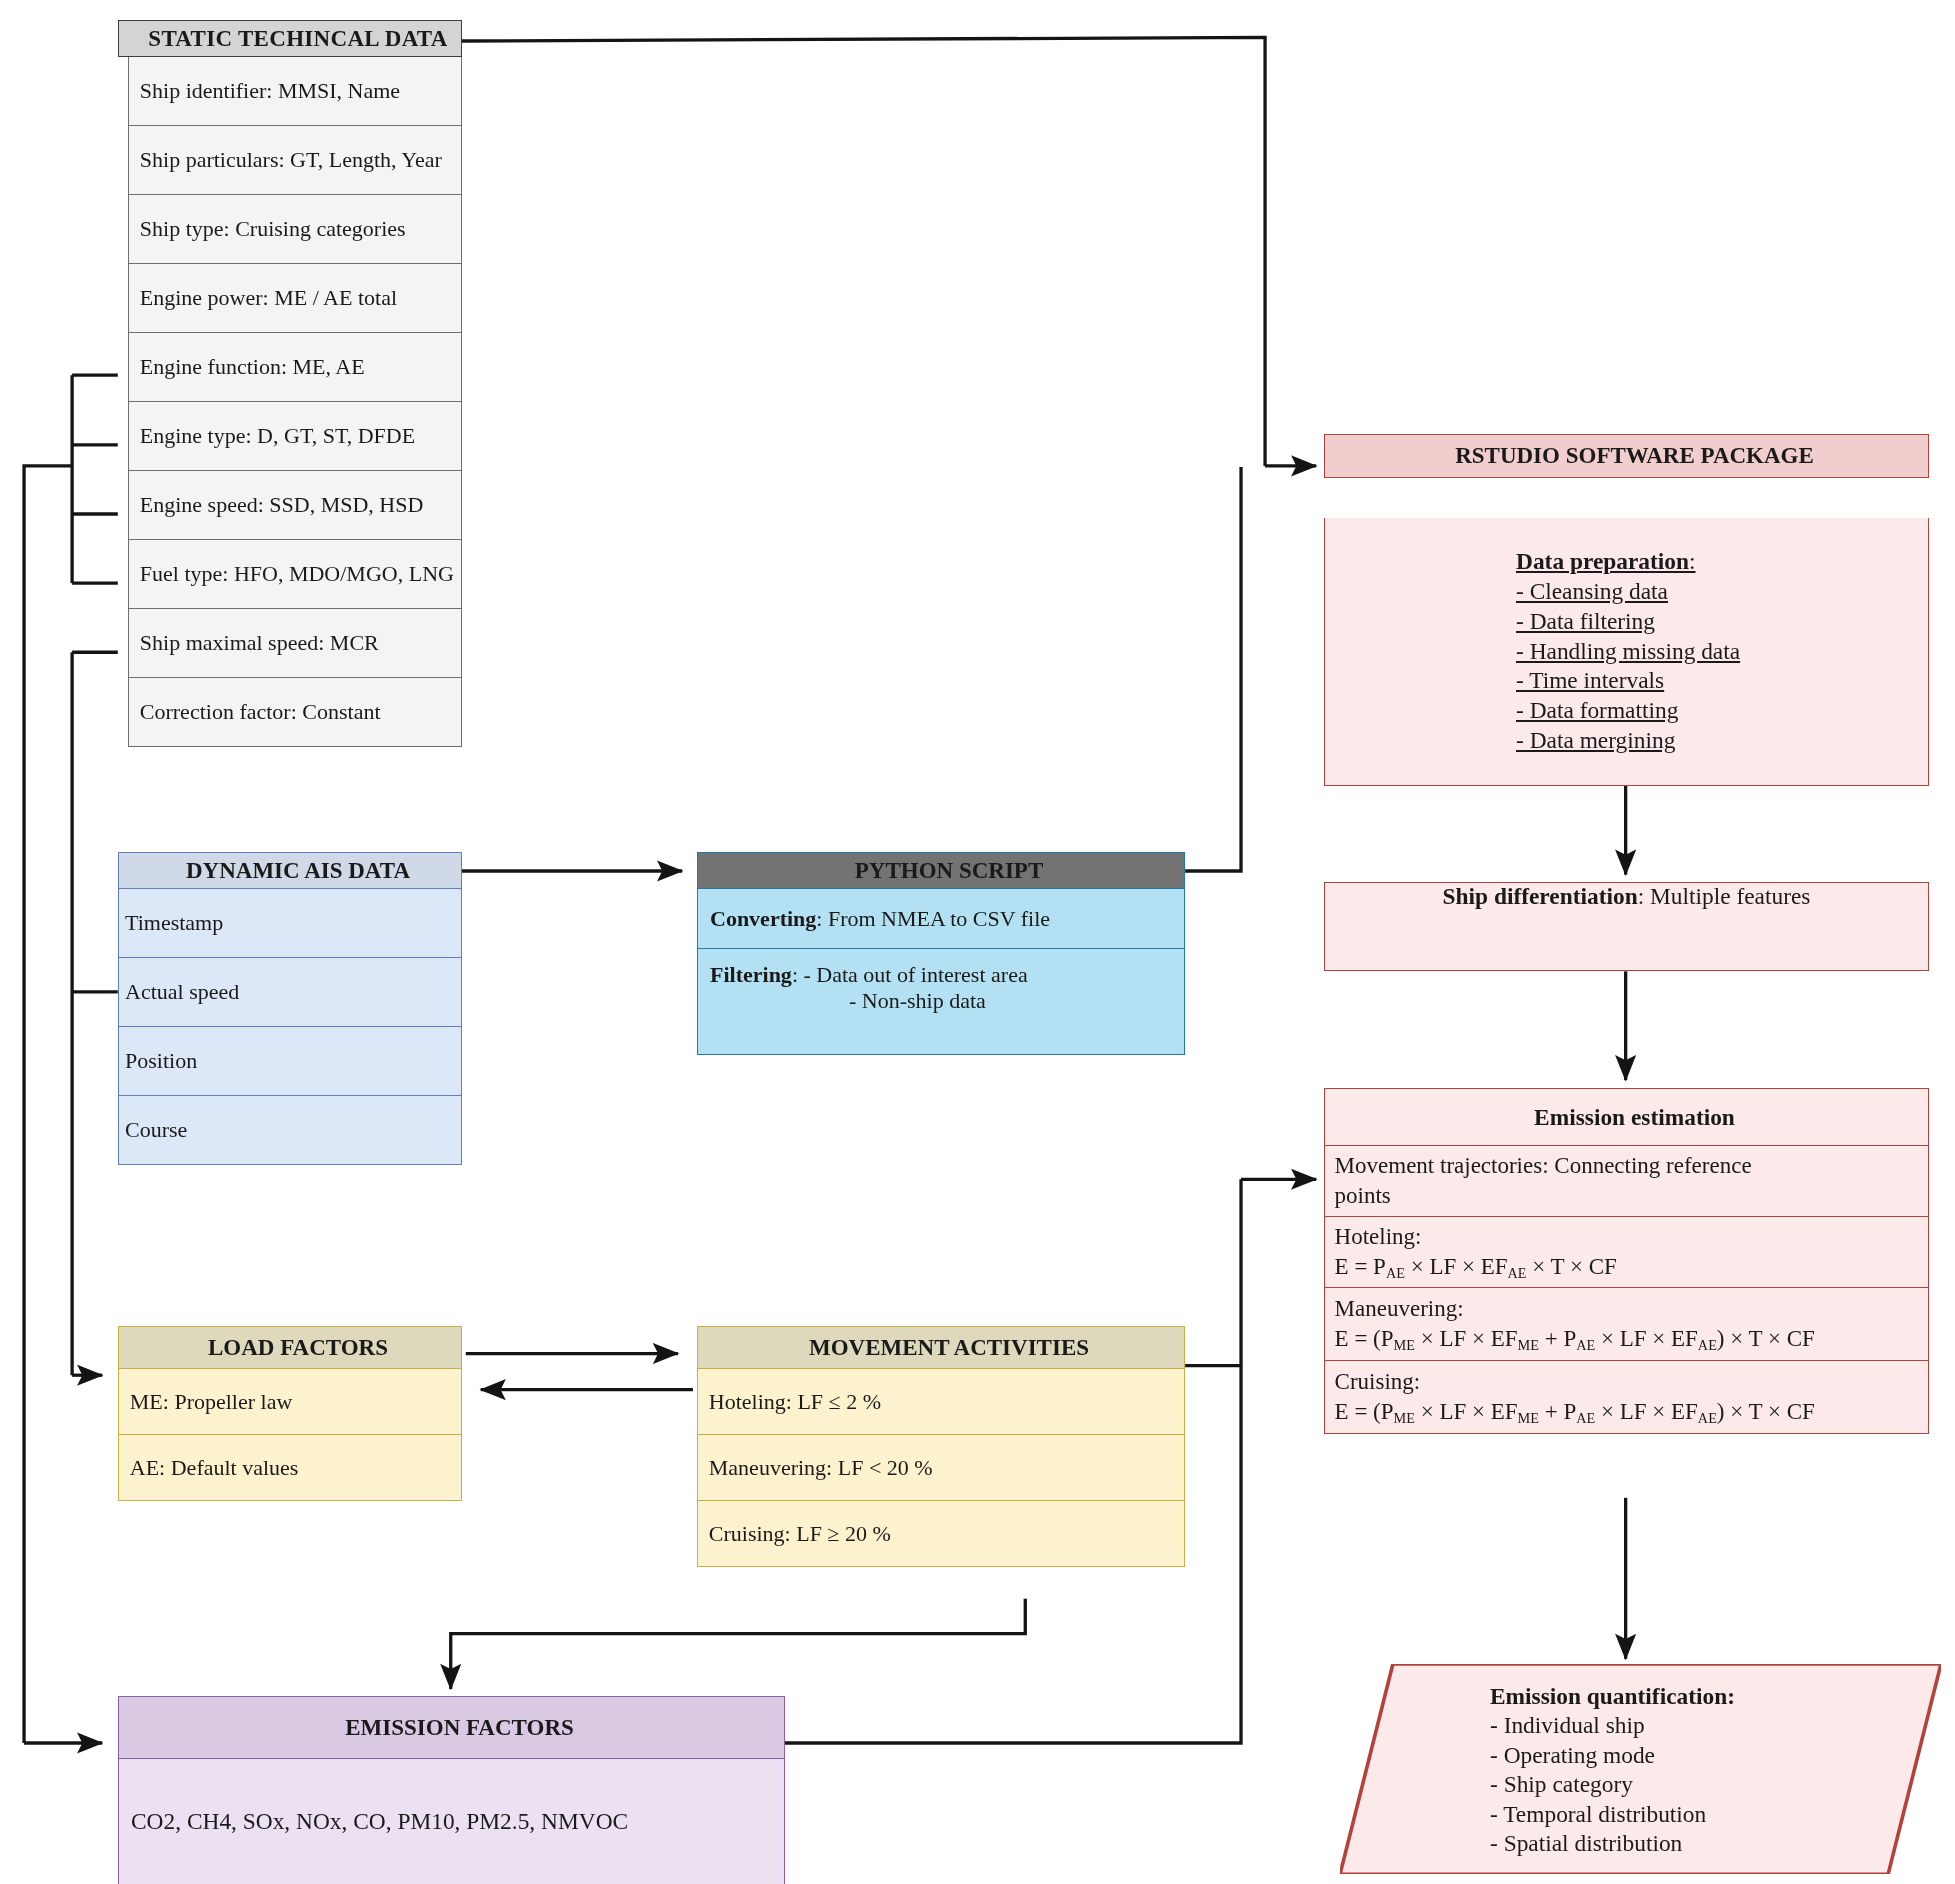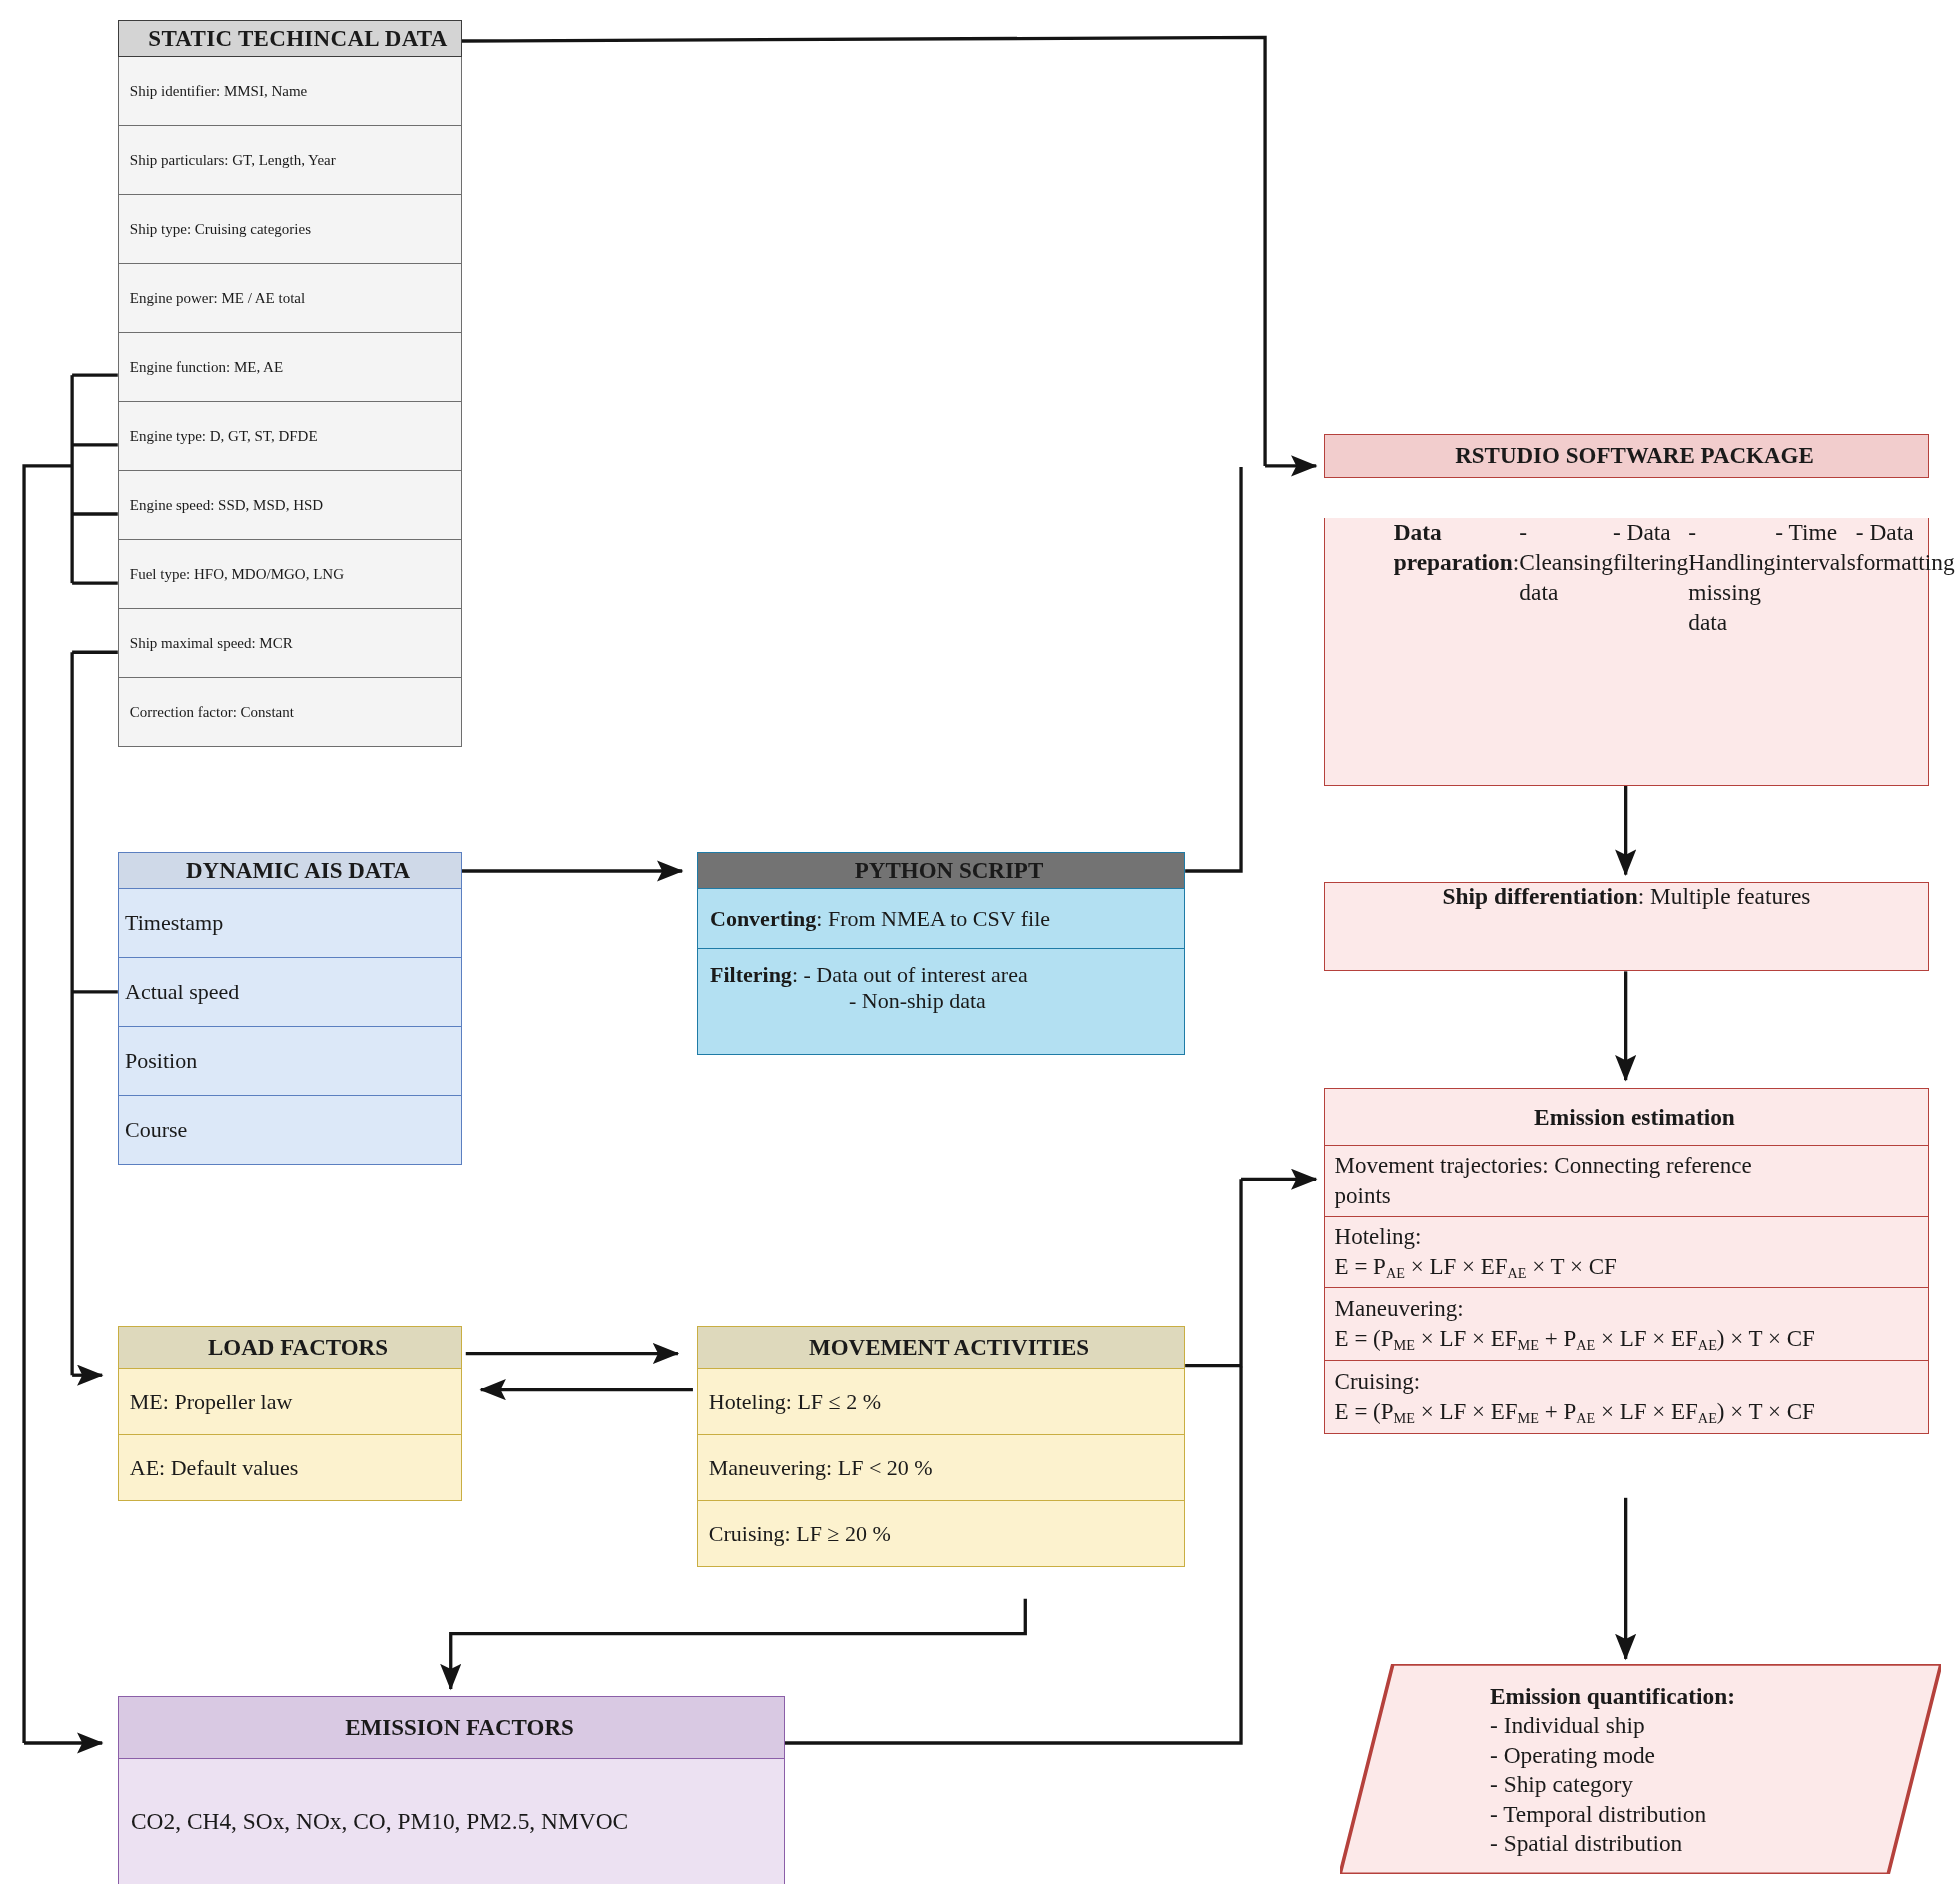"Ship identifier: MMSI, Name" #static-node .cell { font-size: 15px -> 22px; margin-left: none -> 10px }
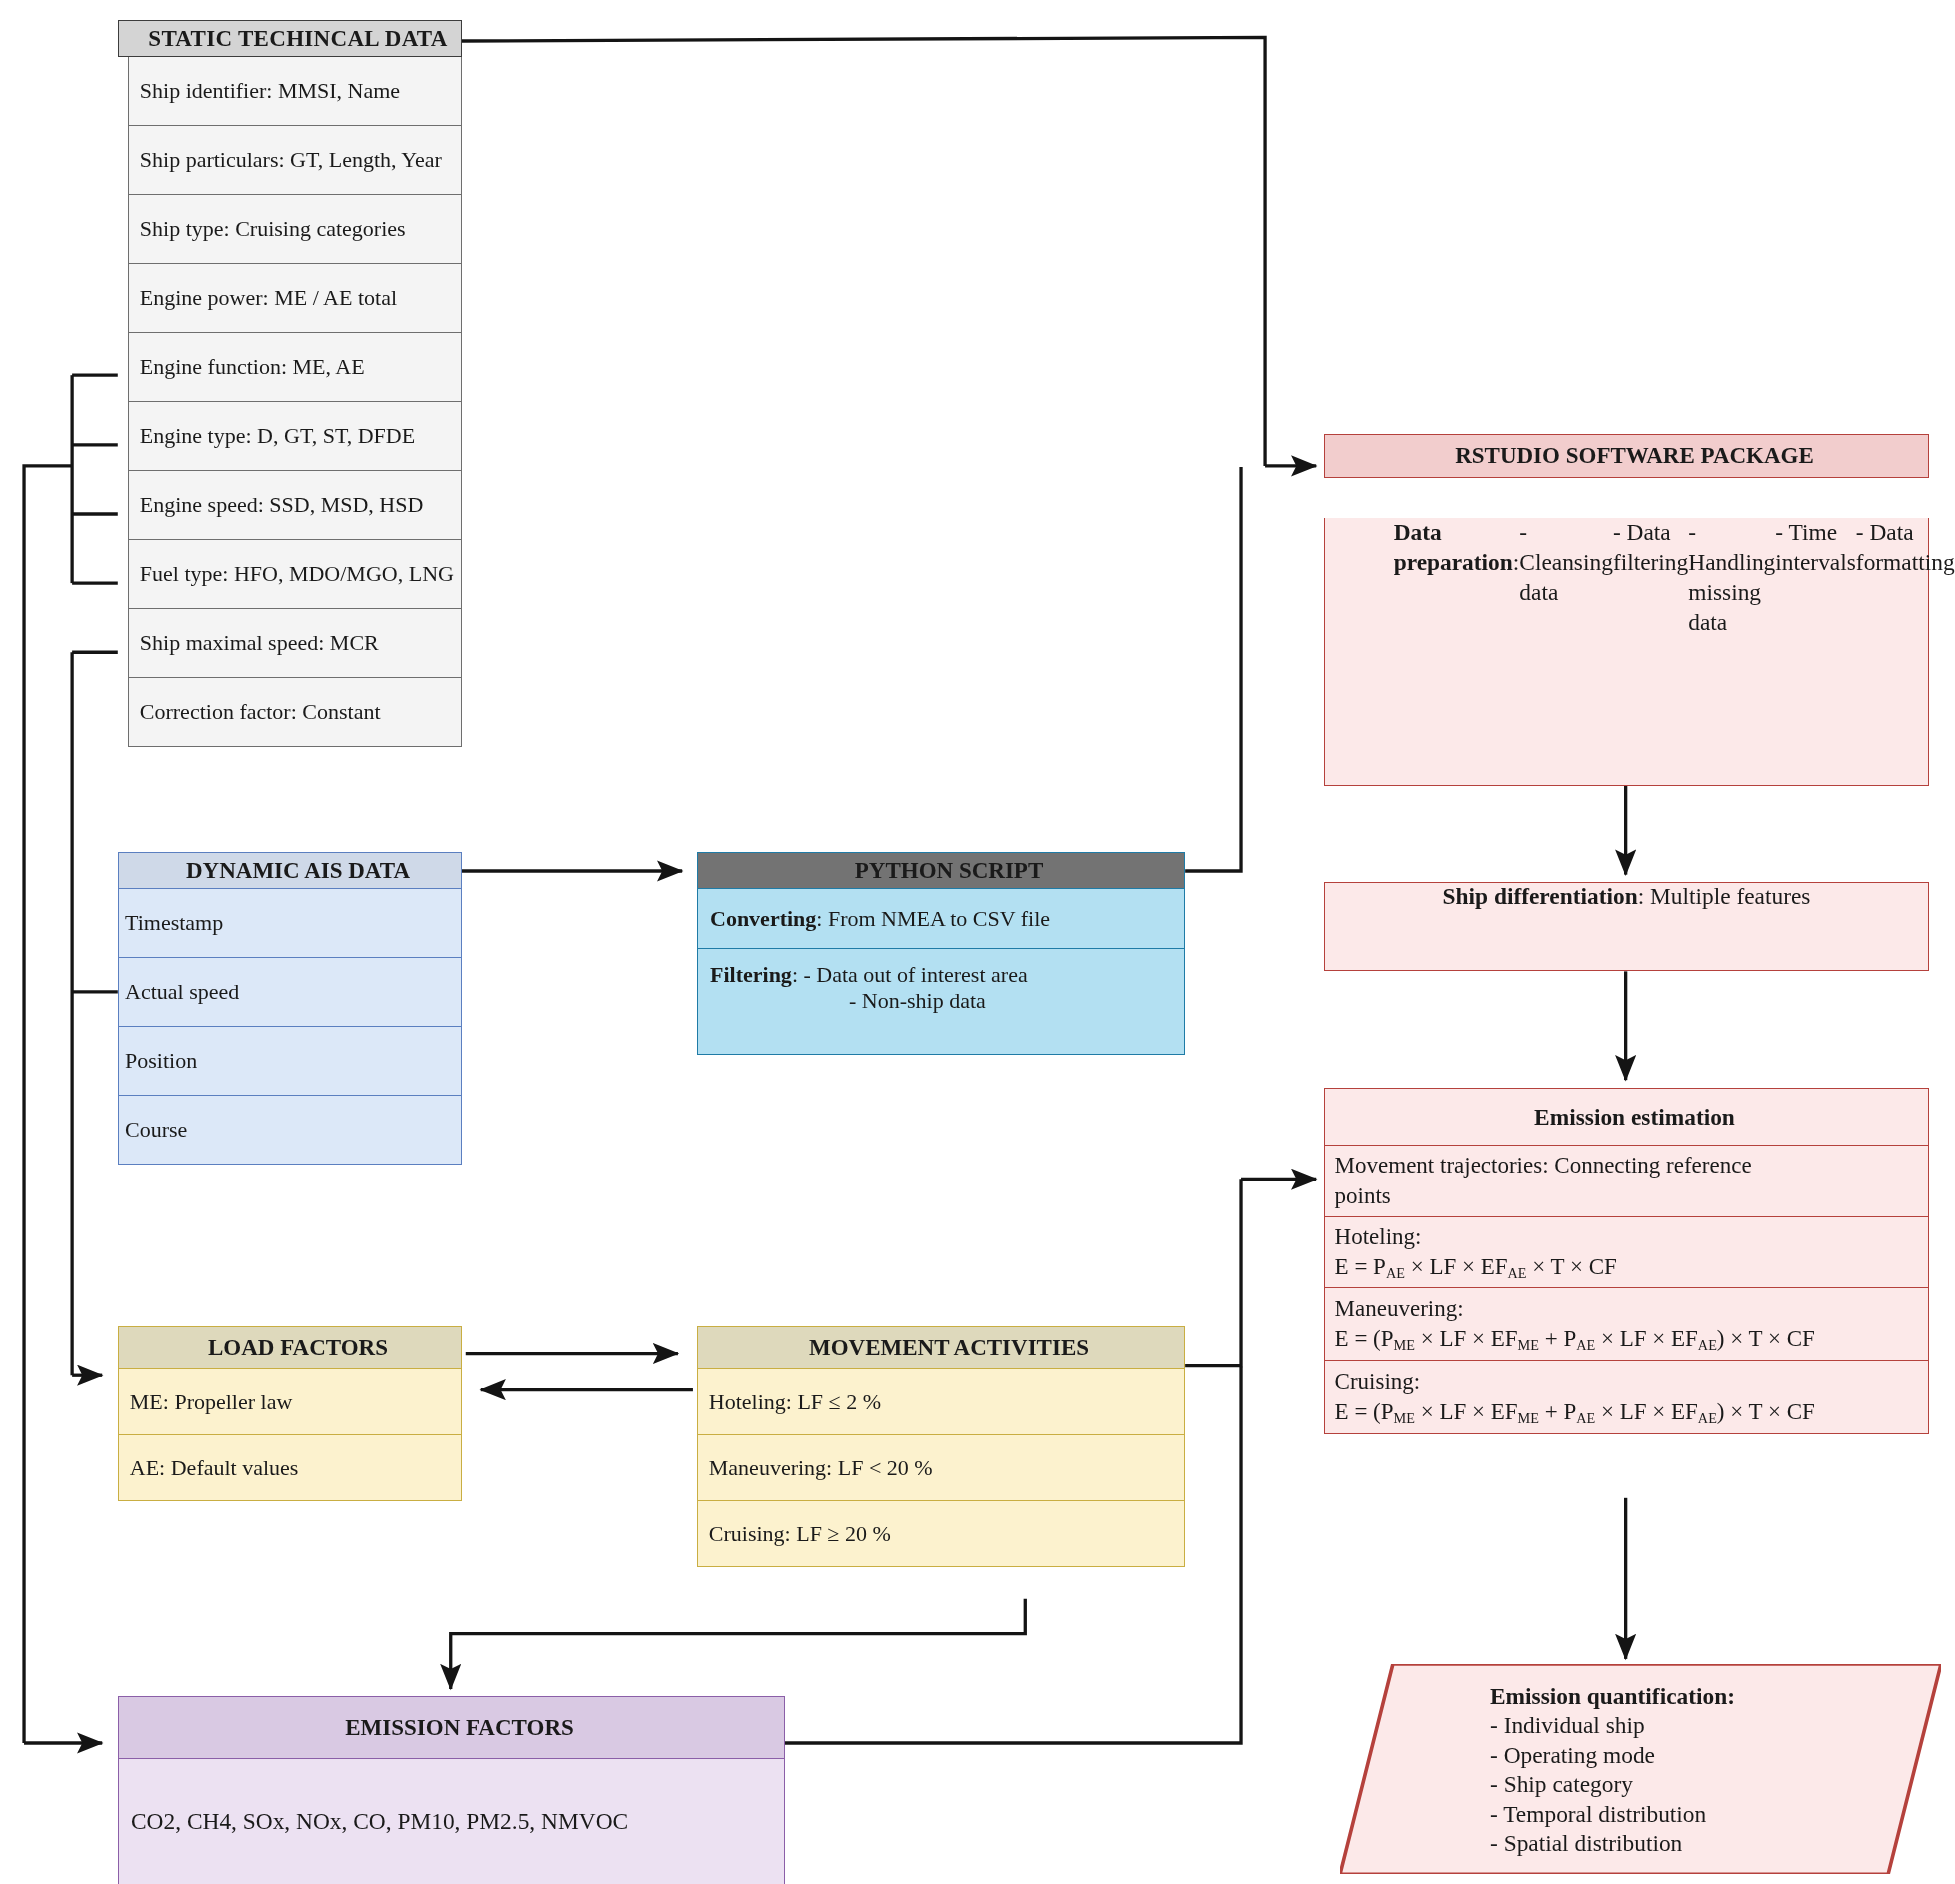"Data preparation:" #rstudio-node .body { flex-direction: row -> column; text-decoration: none -> underline }
